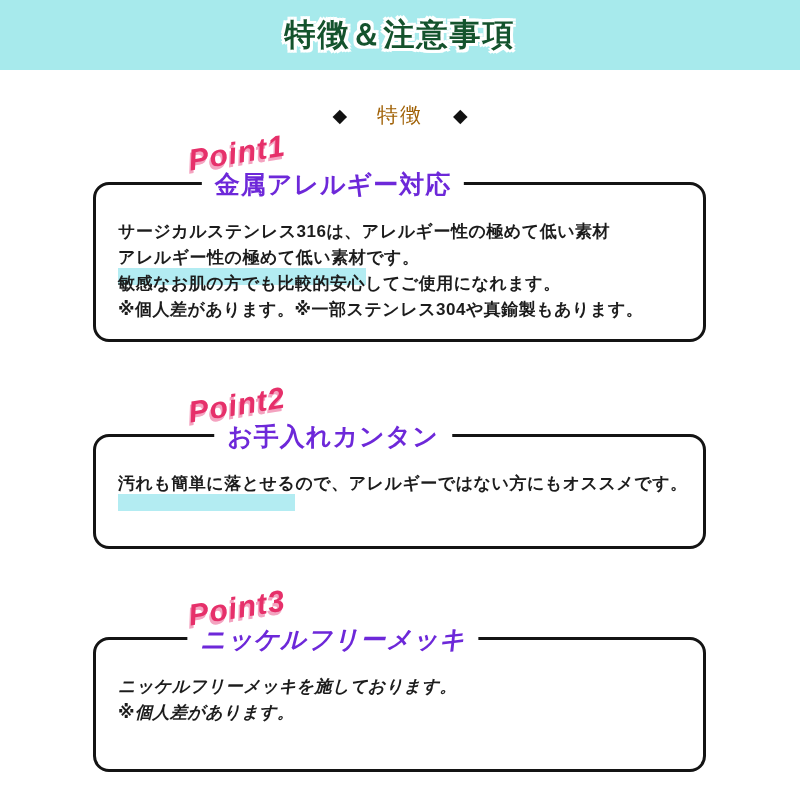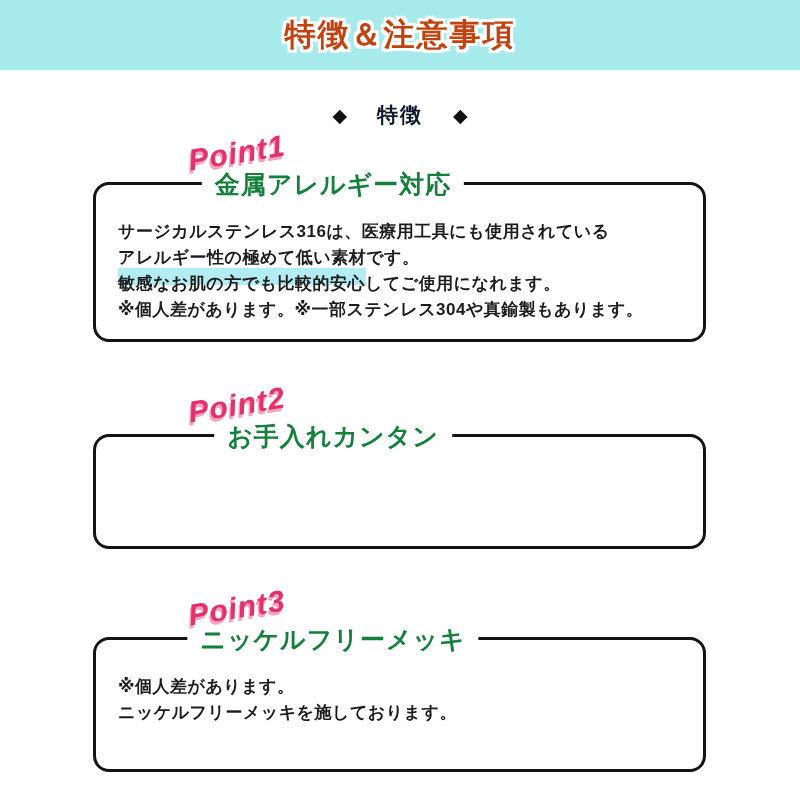"特徴＆注意事項" .title { color: #c2410c -> #14532d }
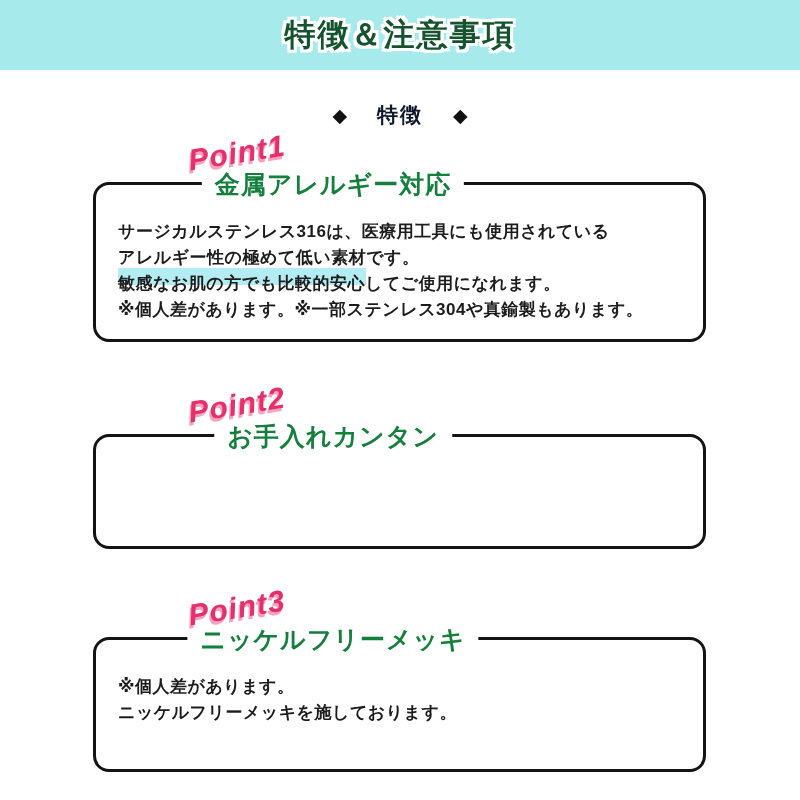"特徴" .label-row .label-text { color: #0f172a -> #a16207; font-weight: 700 -> 400 }
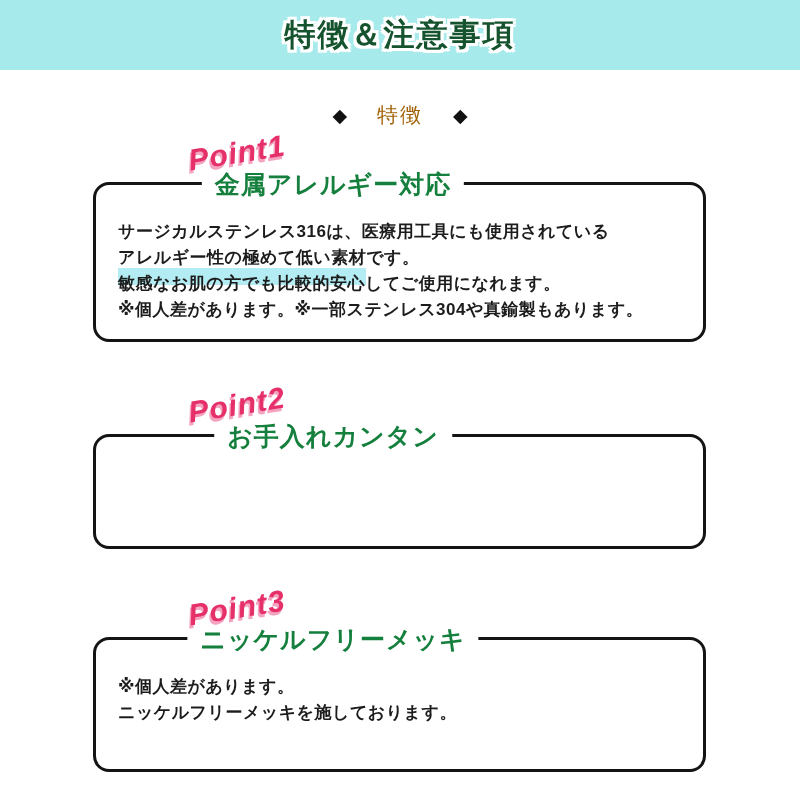"金属アレルギー対応" .box-heading { color: #15803d -> #6d28d9 }
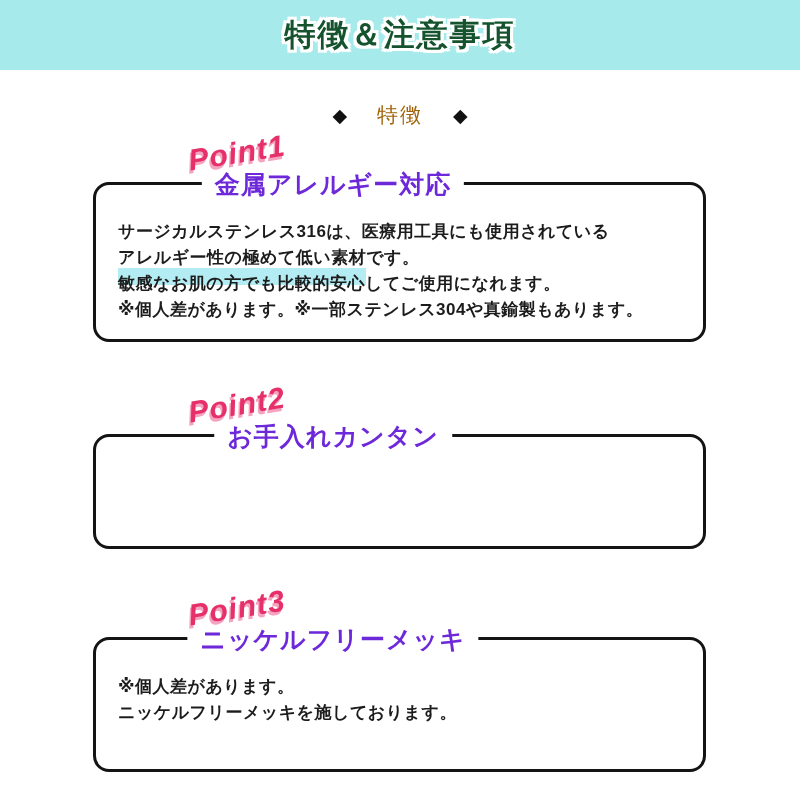"サージカルステンレス316は、医療用工具にも使用されている" span { text: 医療用工具にも使用されている -> アレルギー性の極めて低い素材 }
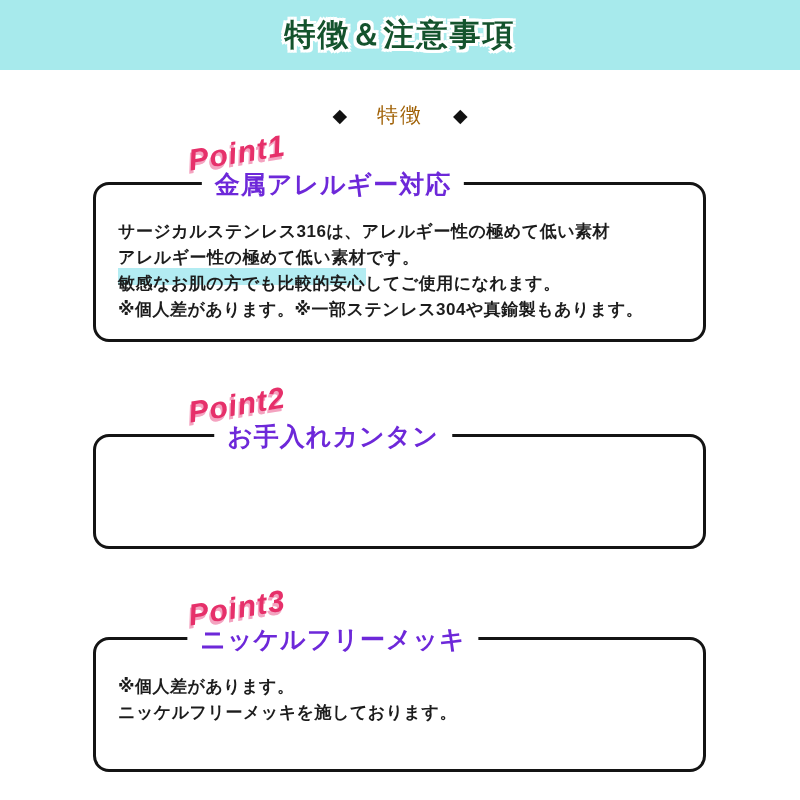"汚れも簡単に落とせるので、アレルギーではない方にもオススメです。" p.line { html: none -> <p><span>汚れも簡単に落とせる</span><span>ので、アレルギーではない方にもオススメです。</span></p> }
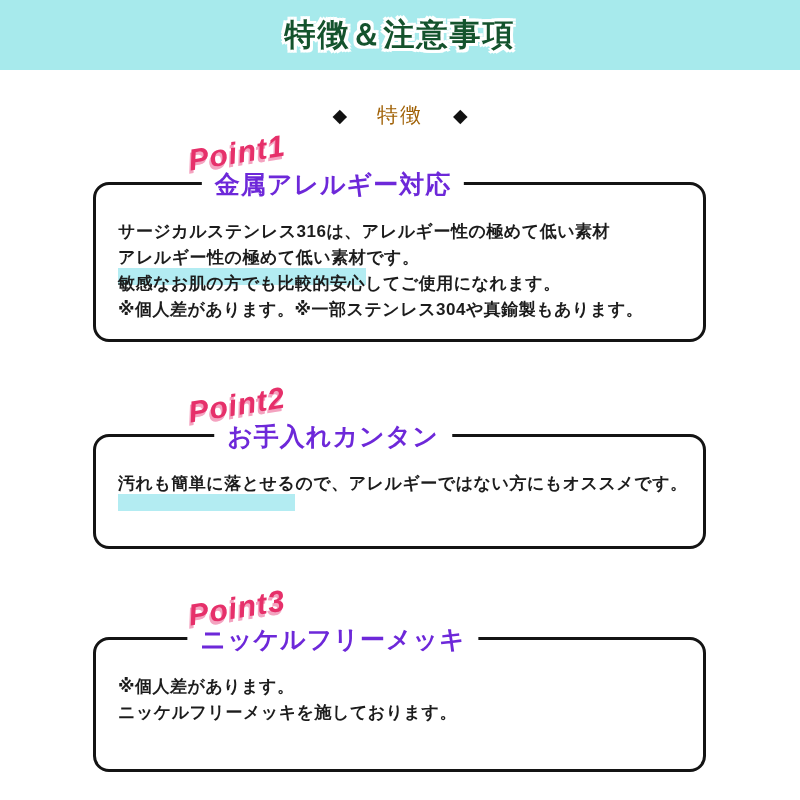"ニッケルフリーメッキ" .box-3 { font-style: none -> italic }
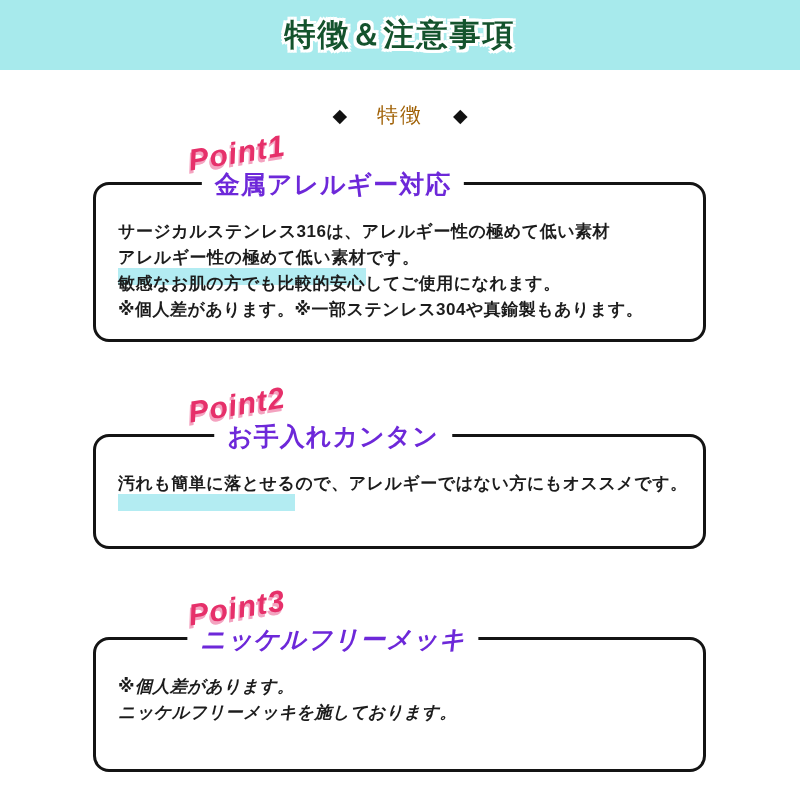"※個人差があります。" p.line { order: before "ニッケルフリーメッキを施しております。" -> after "ニッケルフリーメッキを施しております。" }
